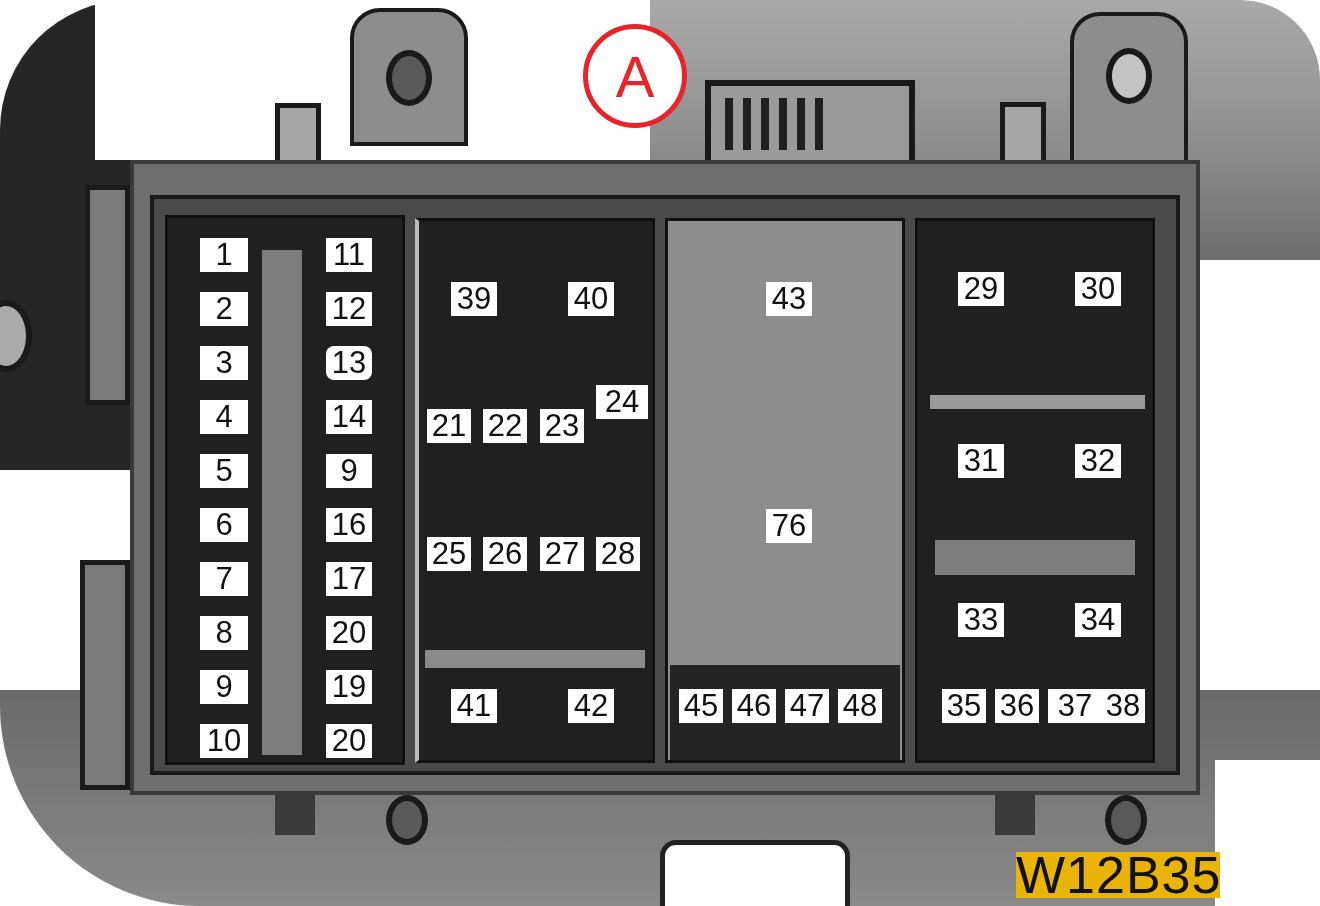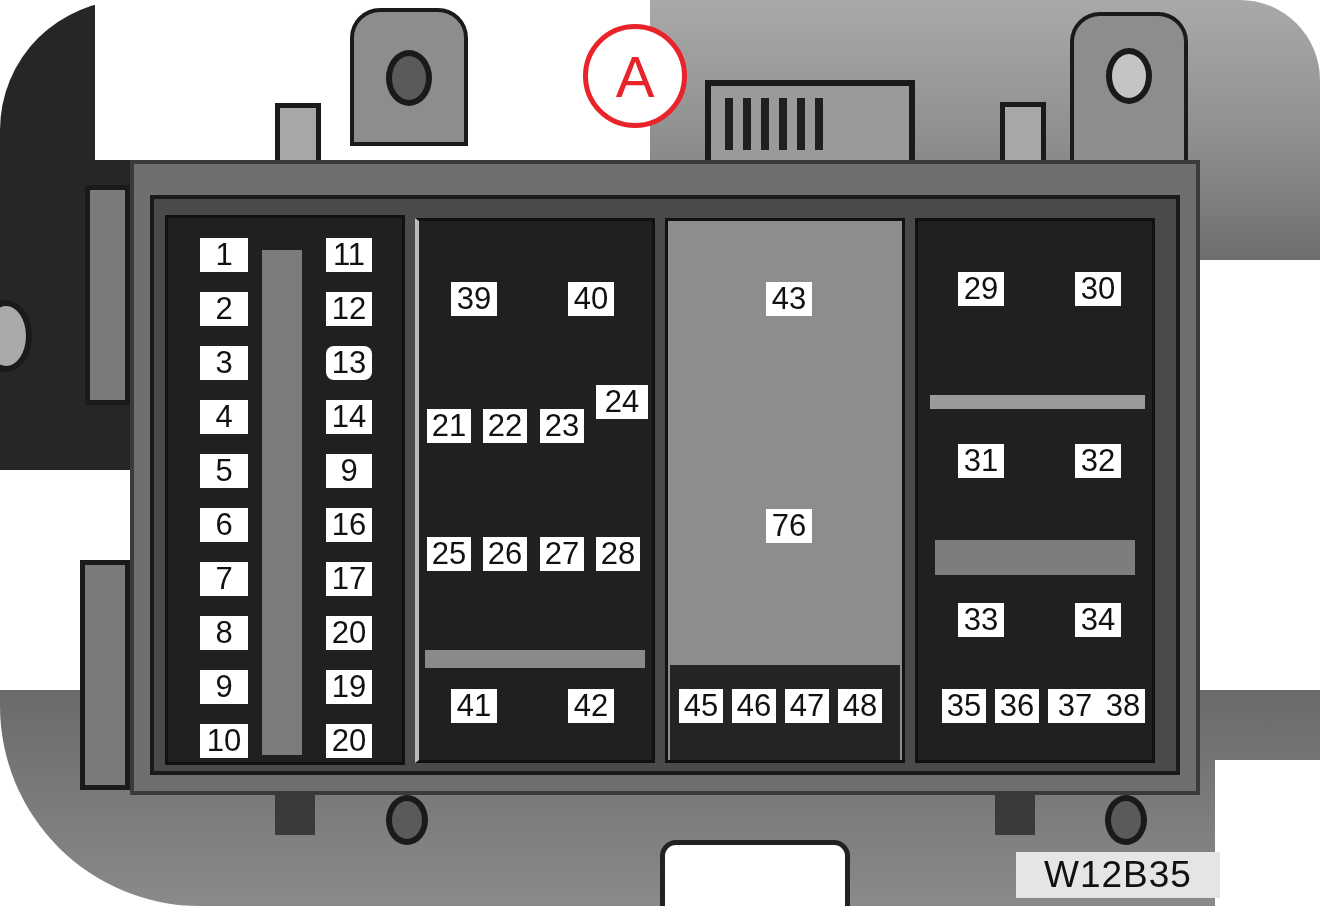"W12B35" .code { background: #e5e5e5 -> #eab308; font-size: 37px -> 52px }
